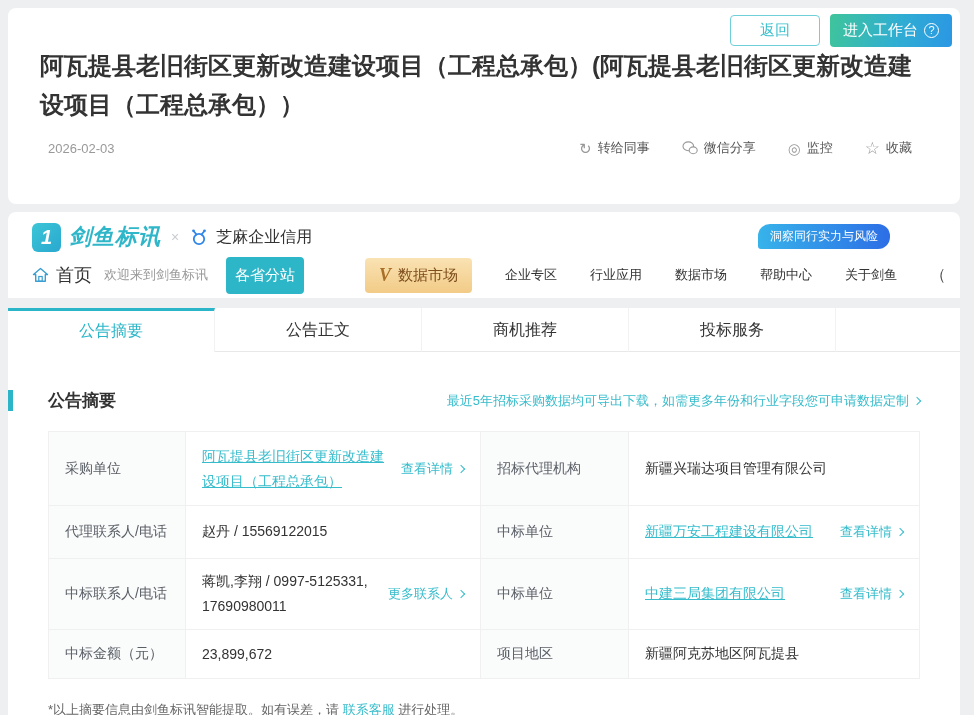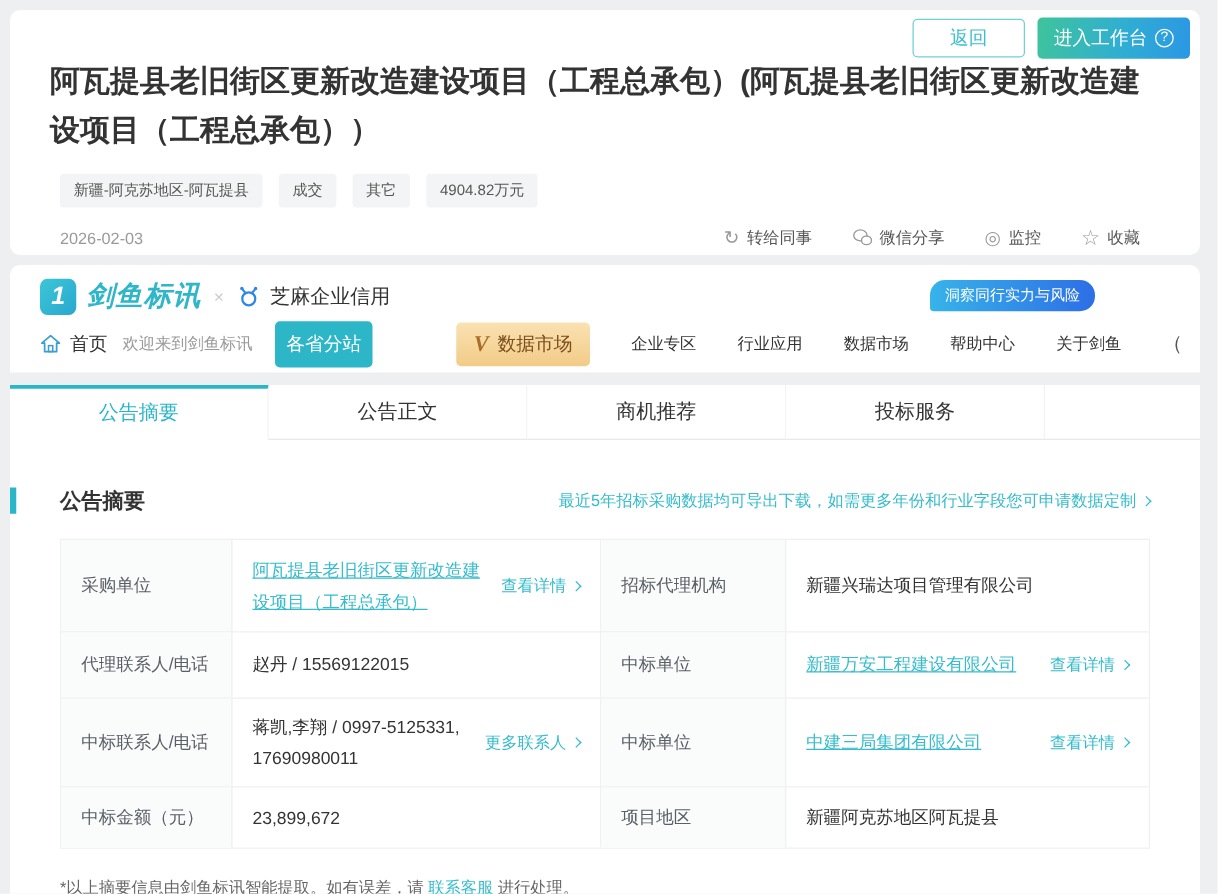"新疆-阿克苏地区-阿瓦提县" div.tag-row { html: <div> <span>新疆-阿克苏地区-阿瓦提县</span> <span>成交</span> <span>其它</span> <span>4904.82万元</span> </div> -> none }
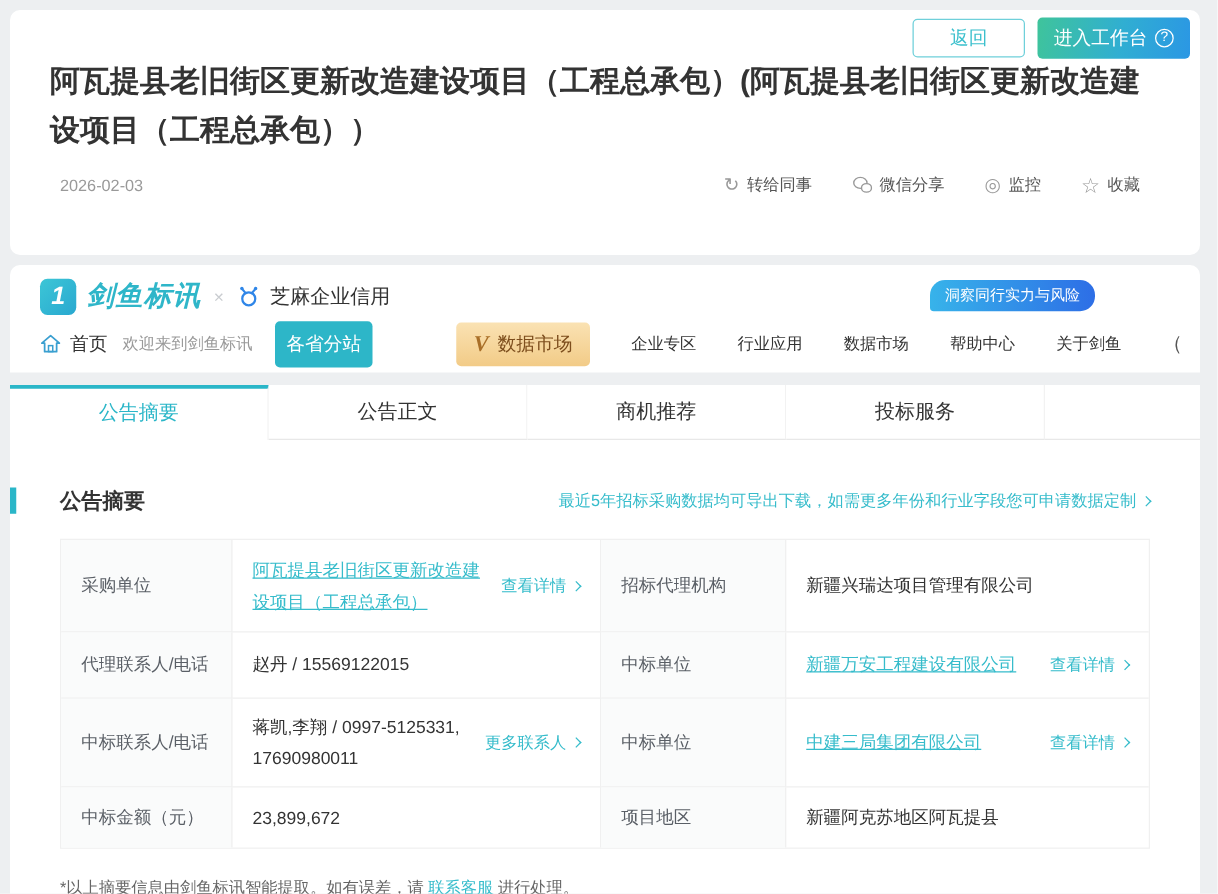"洞察同行实力与风险" .promo-badge { right: 84px -> 70px }
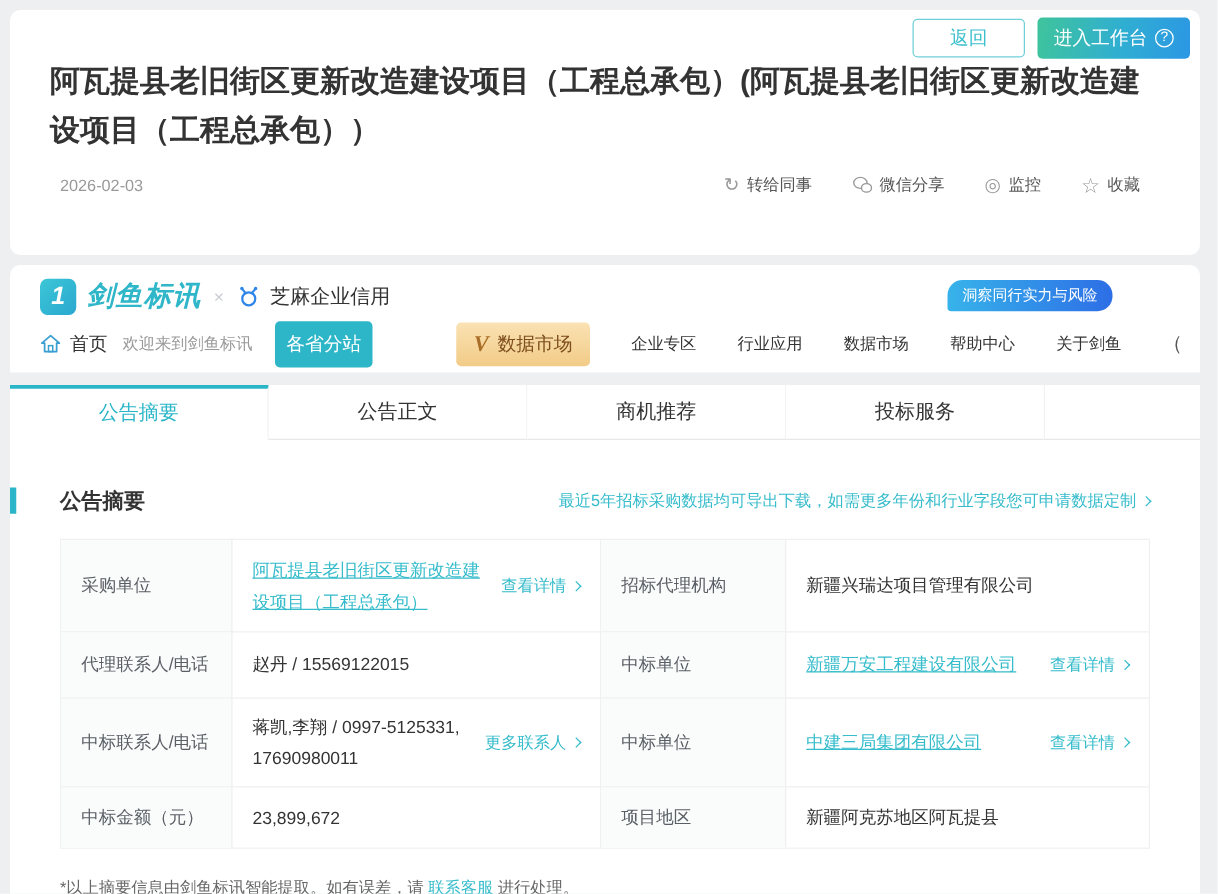"首页" .nav-home { font-size: 15px -> 18px }
